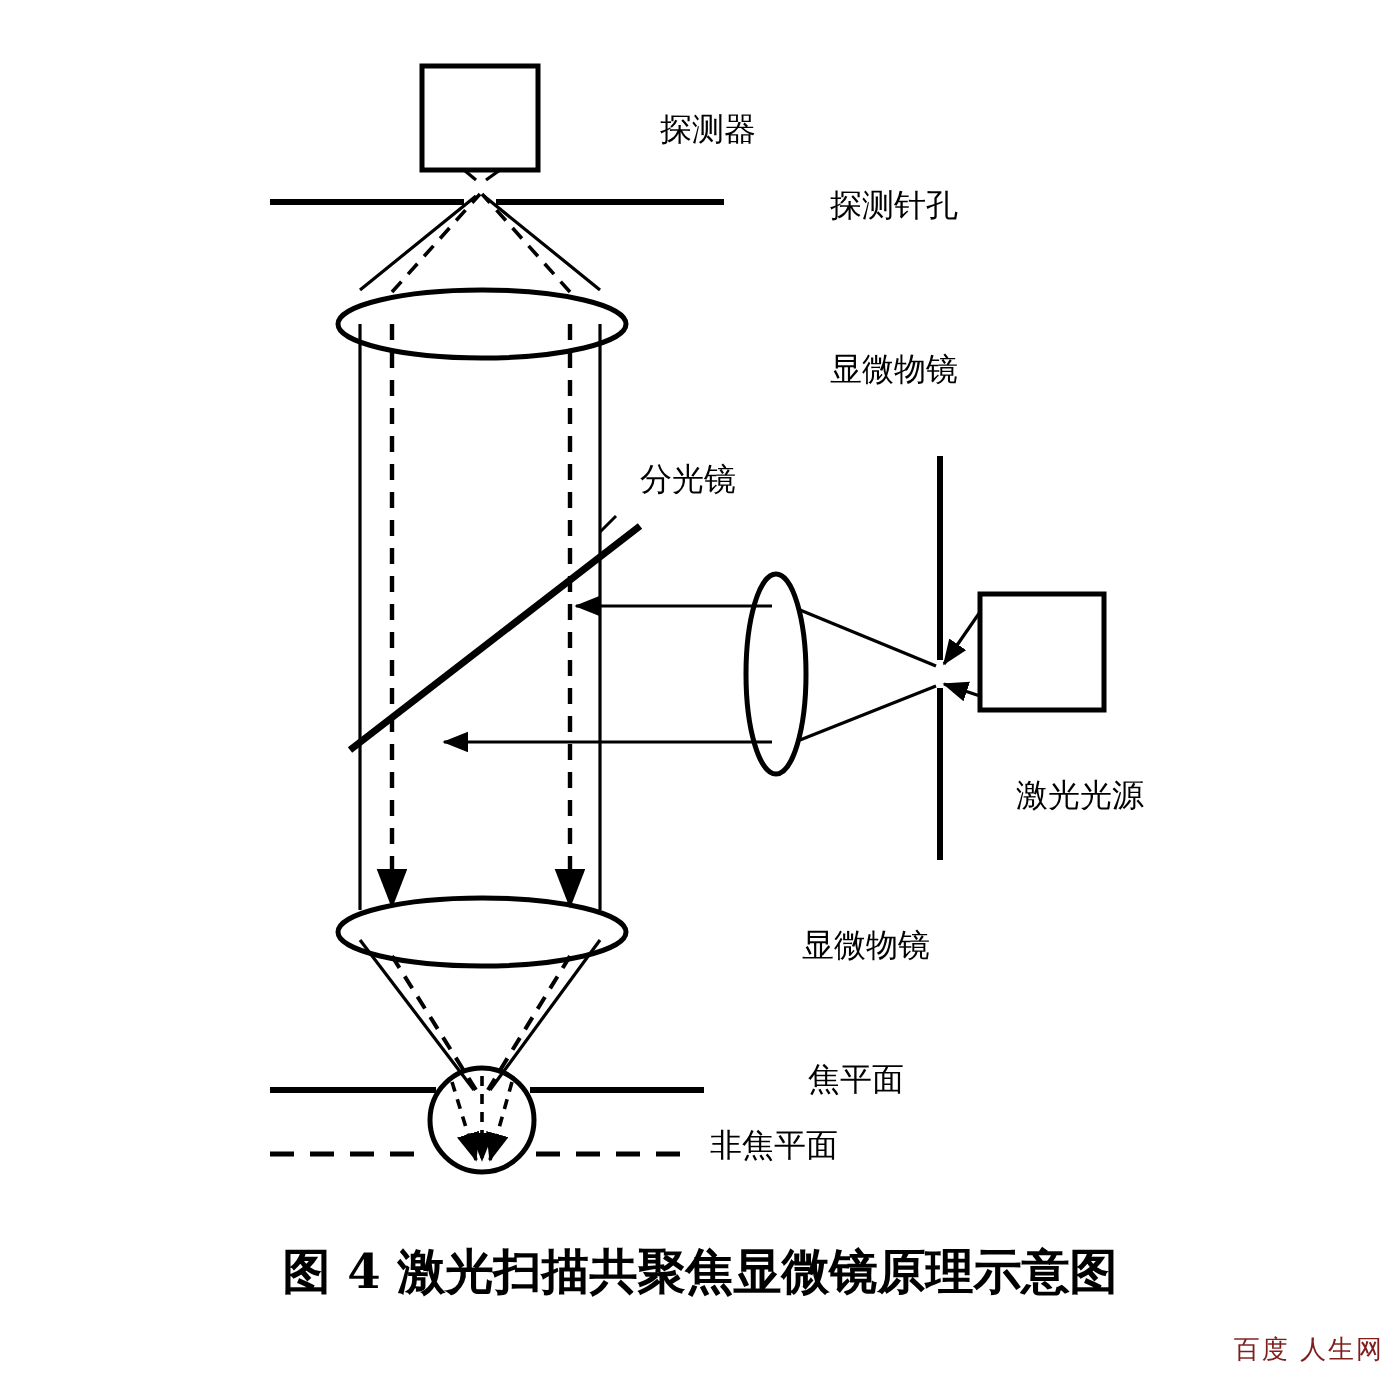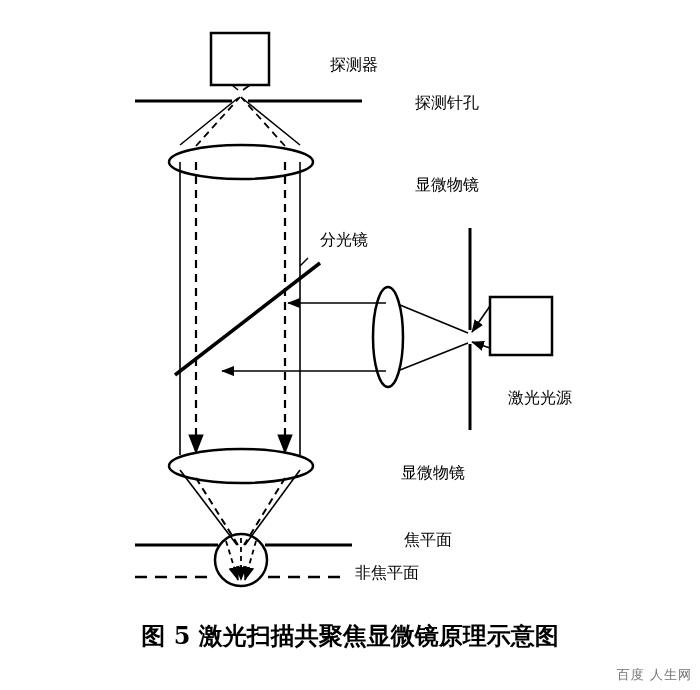"图 5 激光扫描共聚焦显微镜原理示意图" div.caption { text: 5 -> 4 }
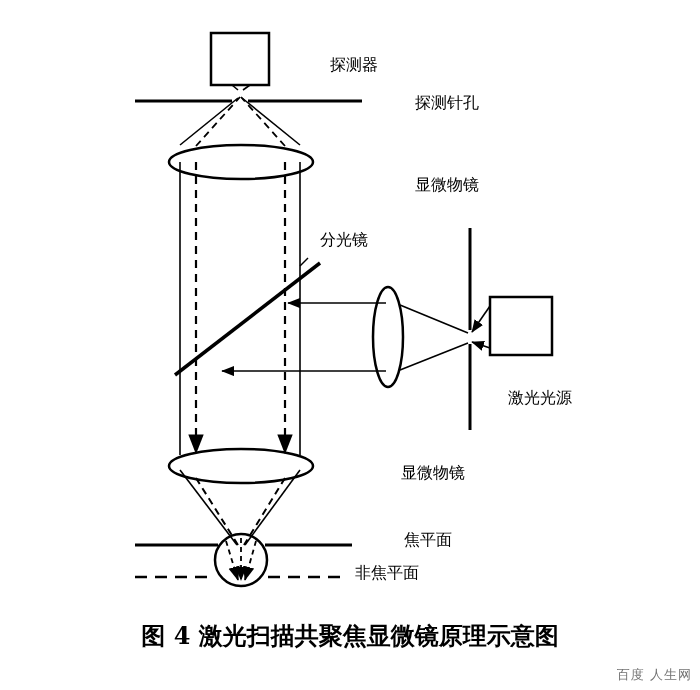"百度 人生网" .watermark { color: #737373 -> #7f1d1d }
